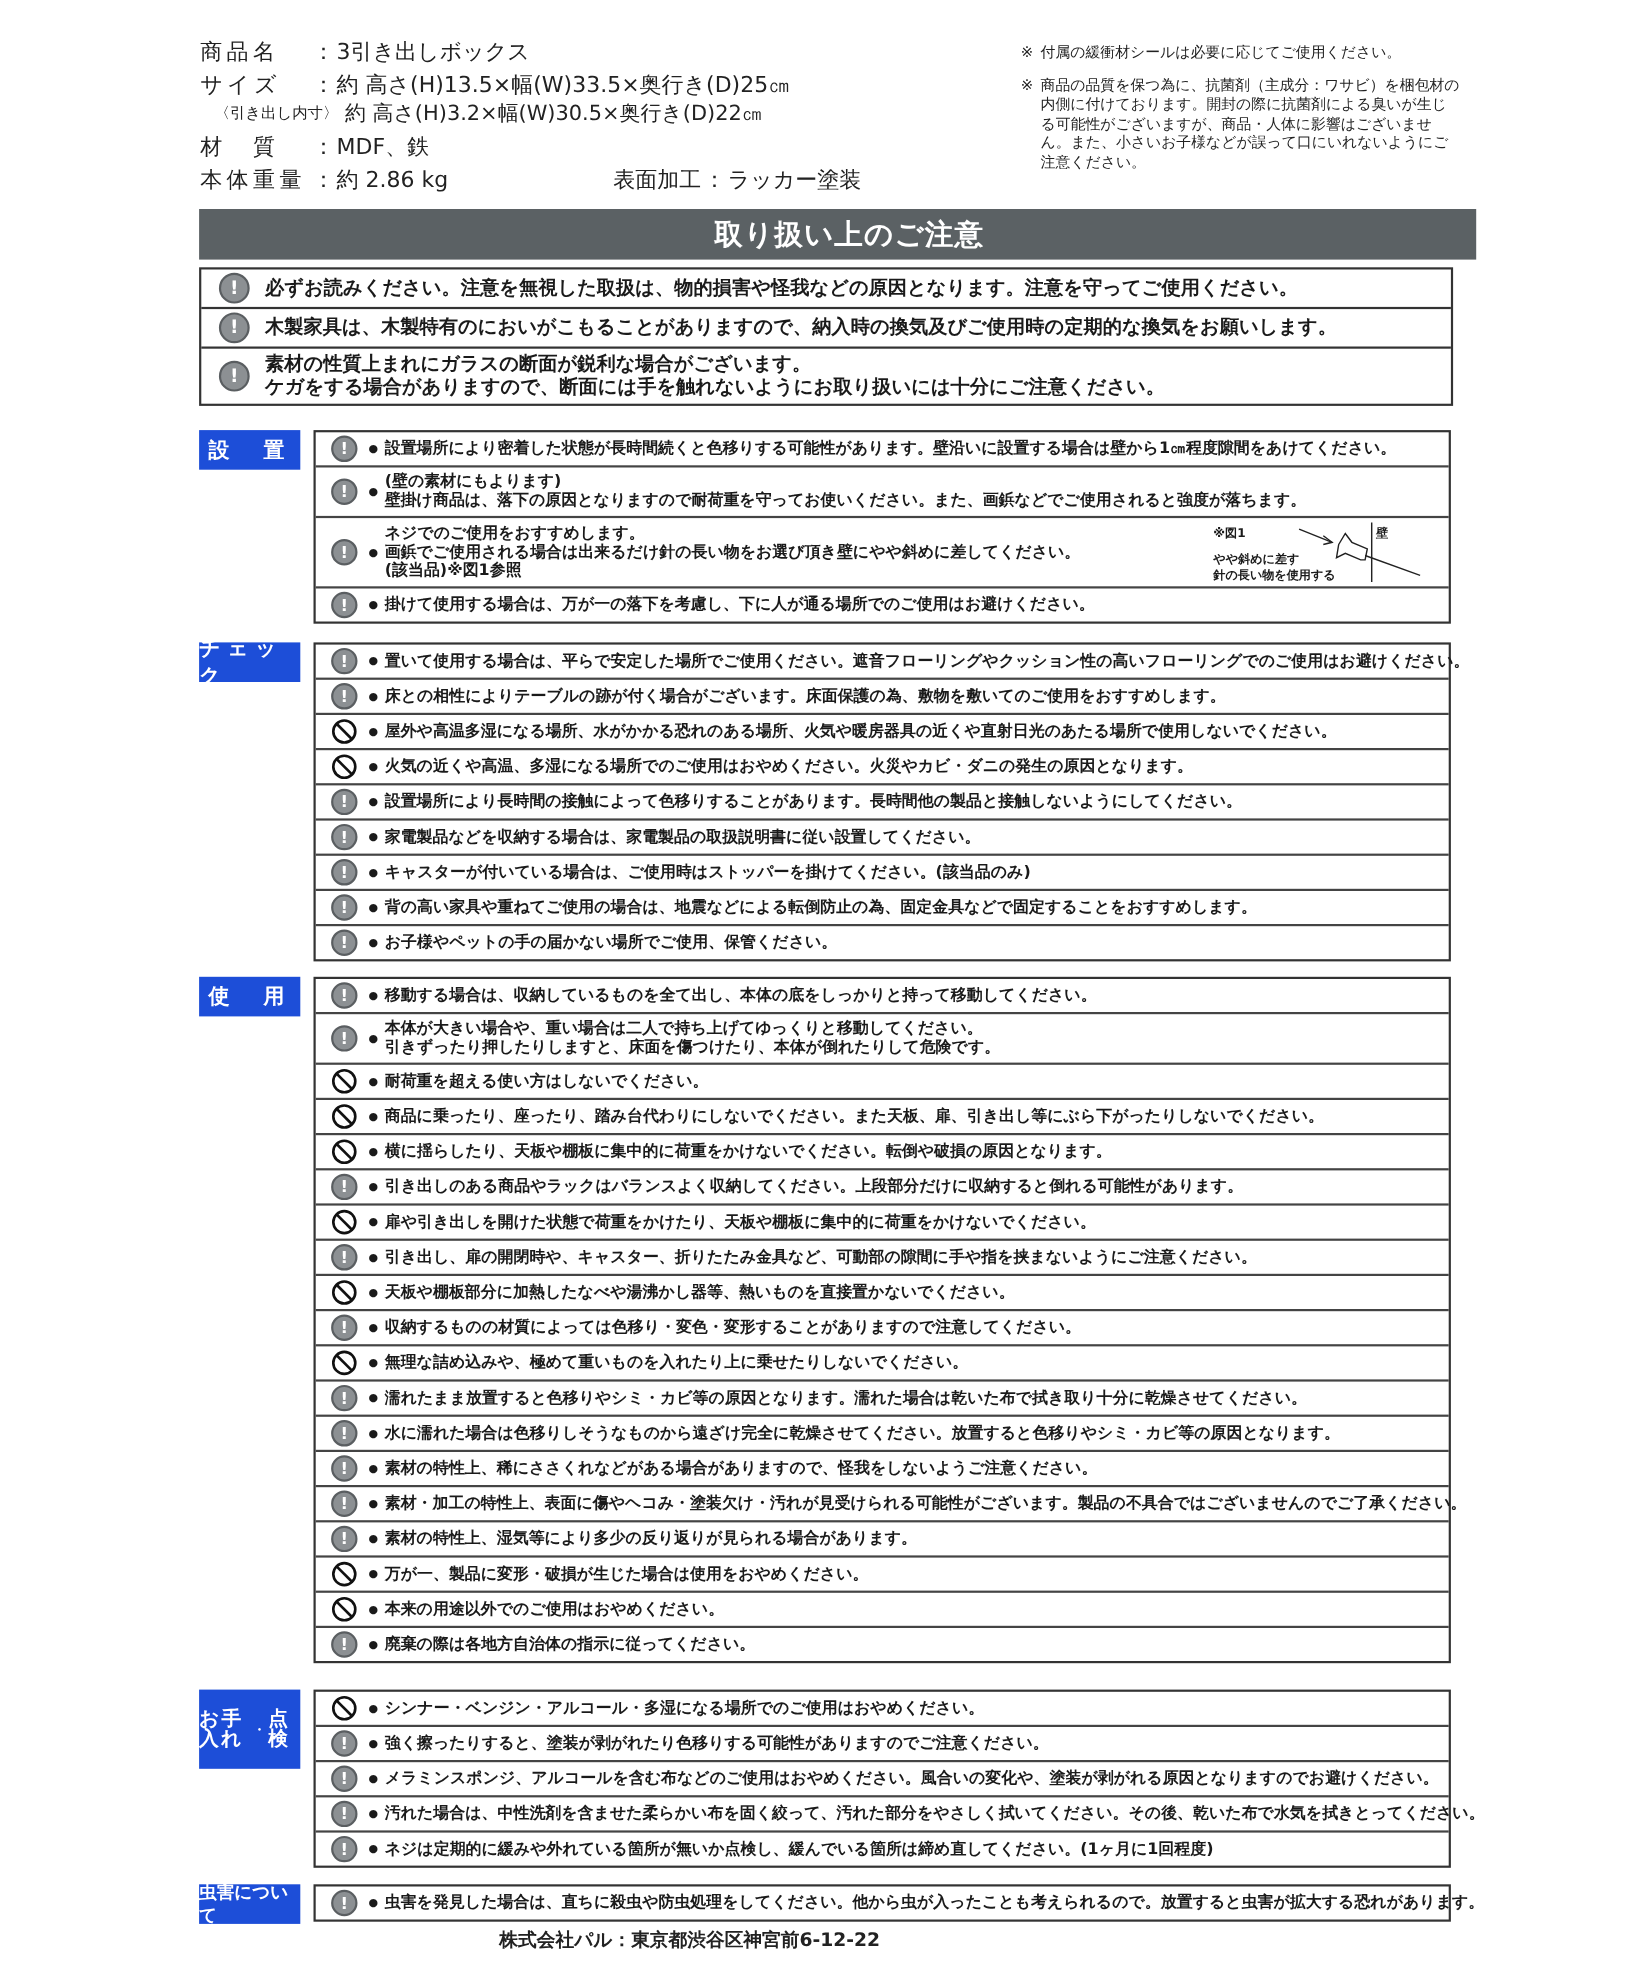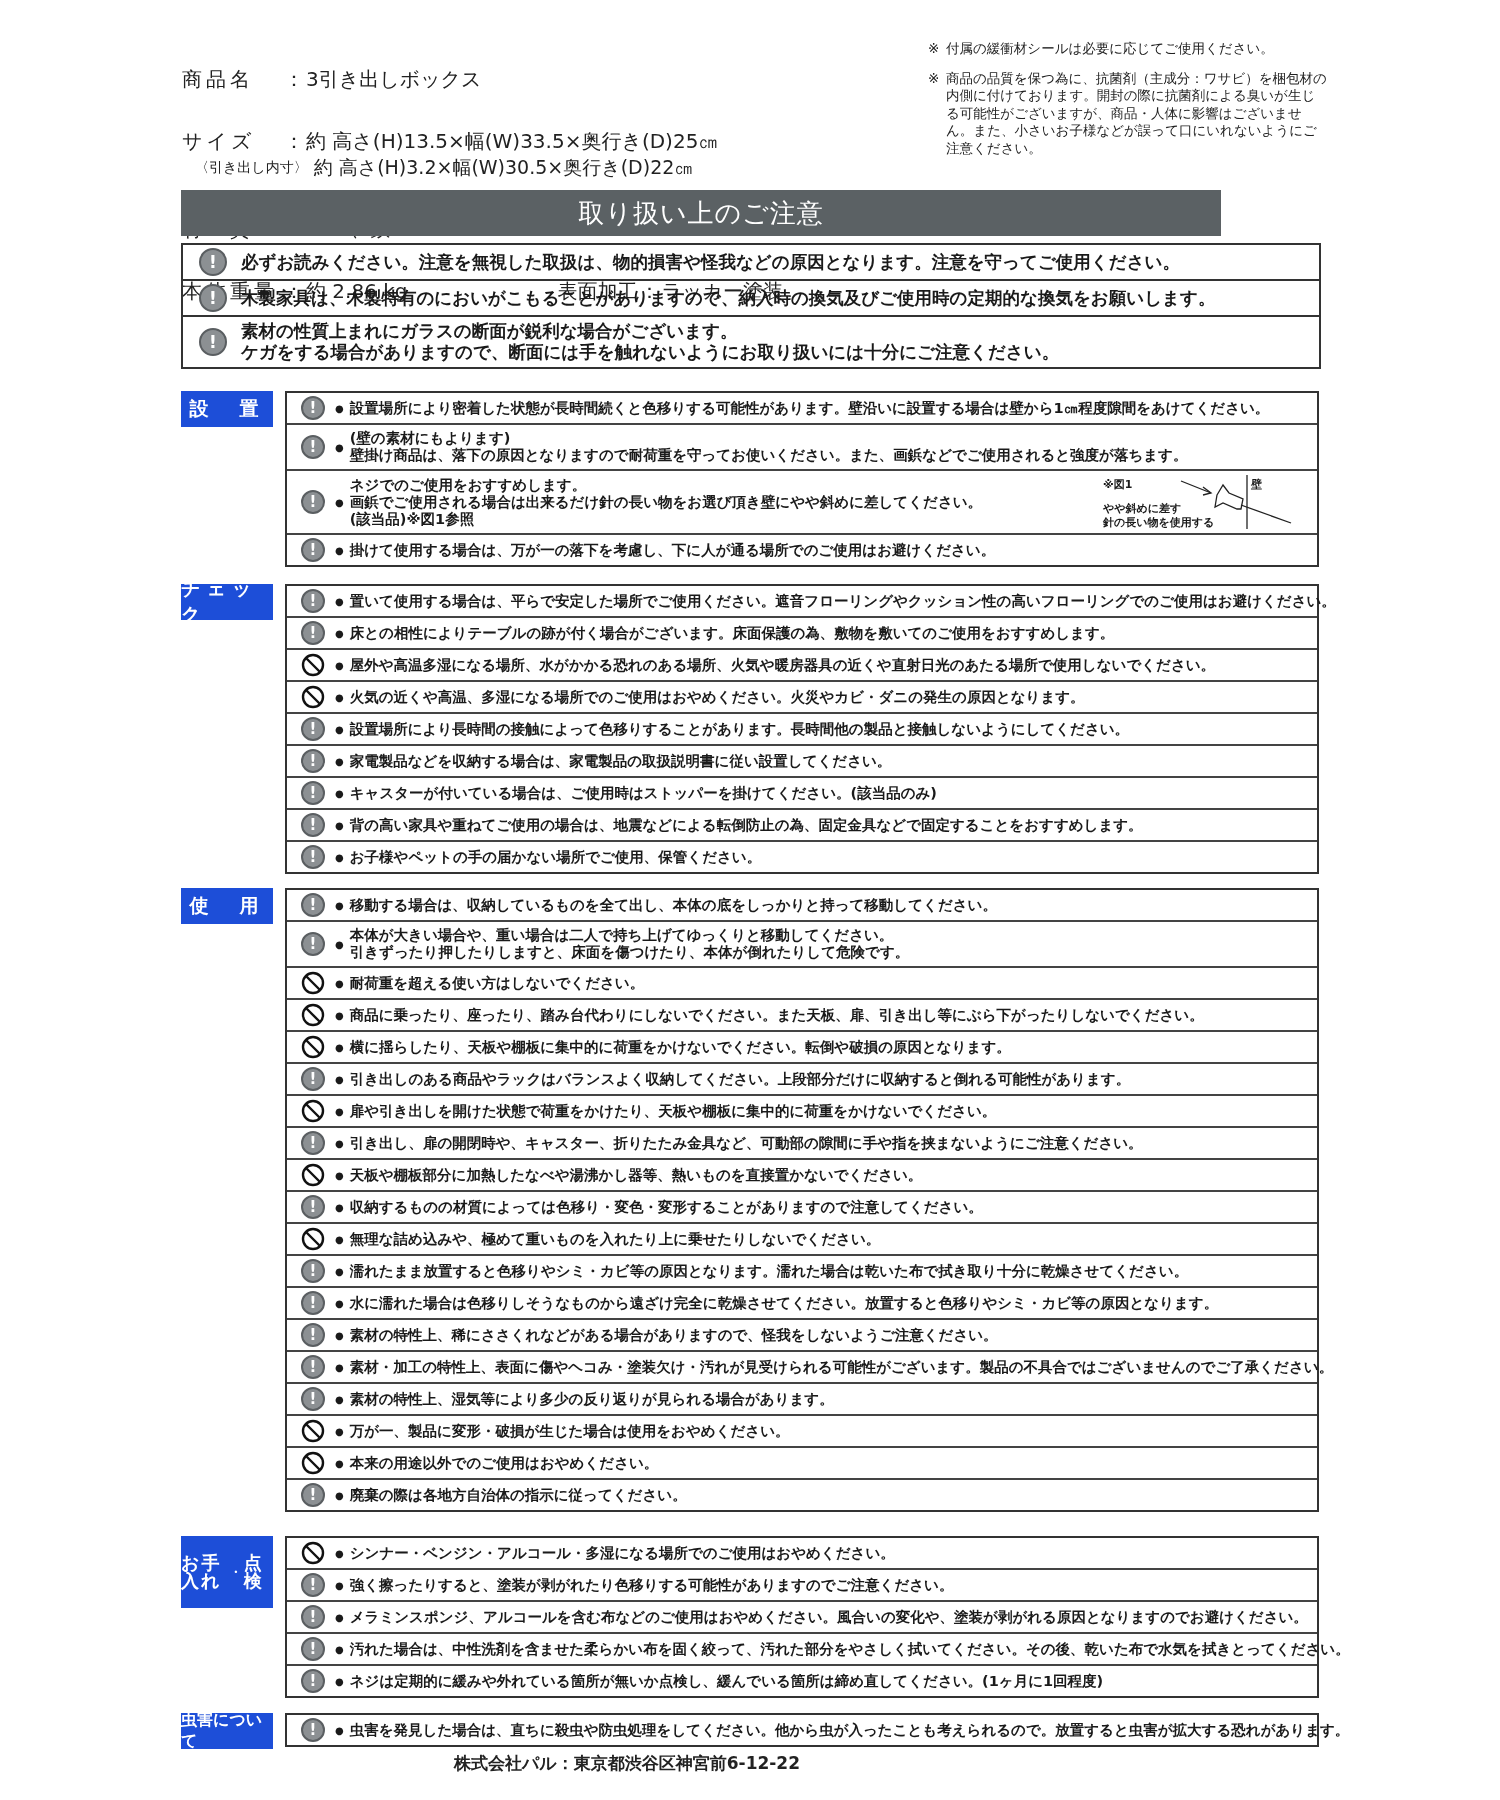"商品名" .spec-row { margin-top: 32px -> none }
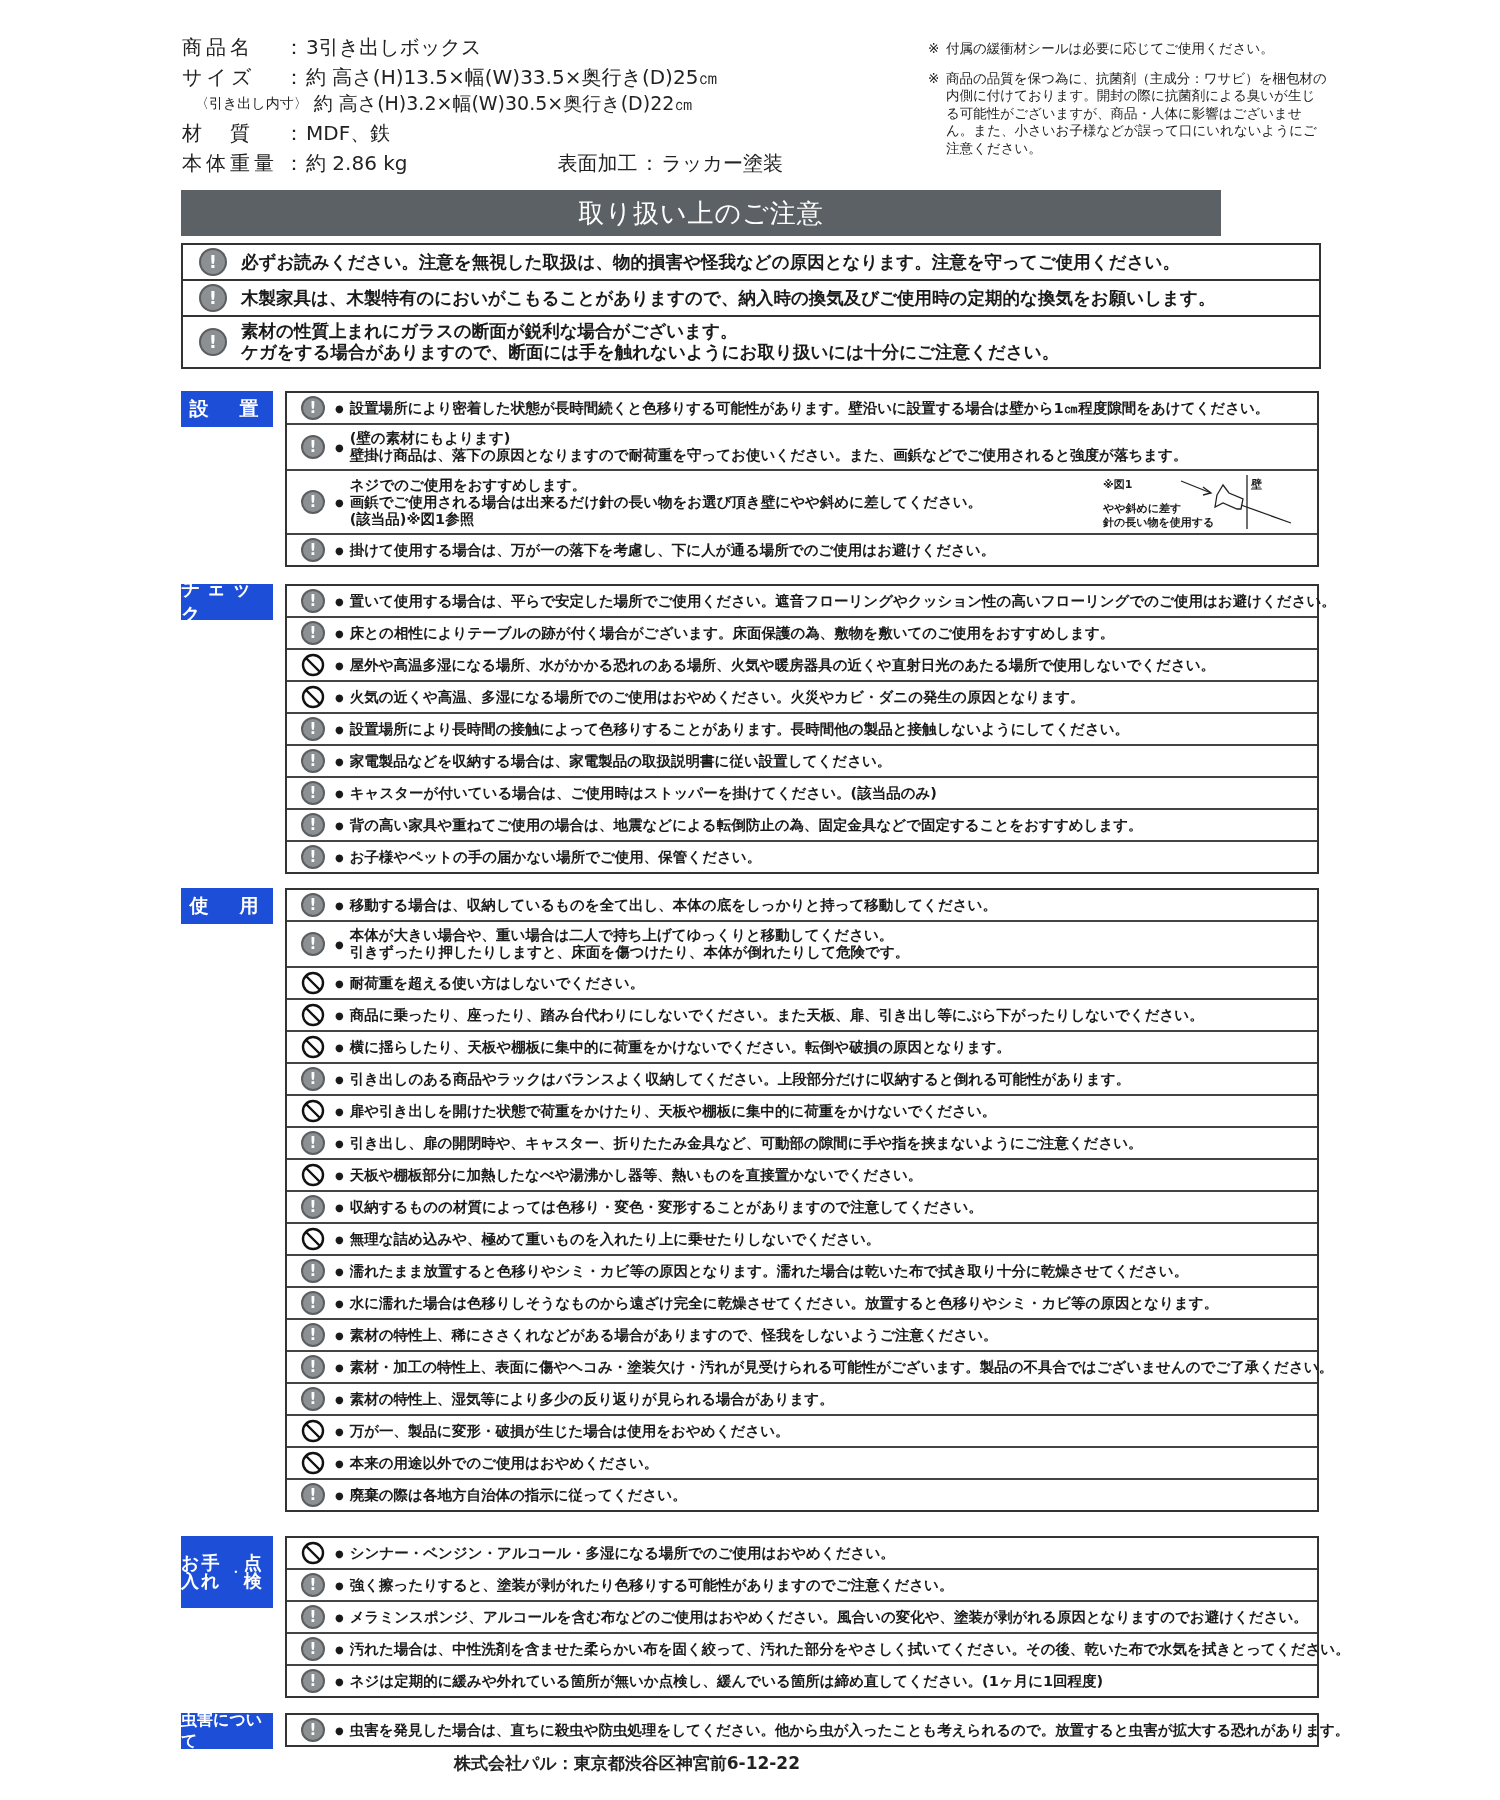"取り扱い上のご注意" .title-bar { font-weight: normal -> bold; padding-left: none -> 21px; width: 1040px -> 1140px }
